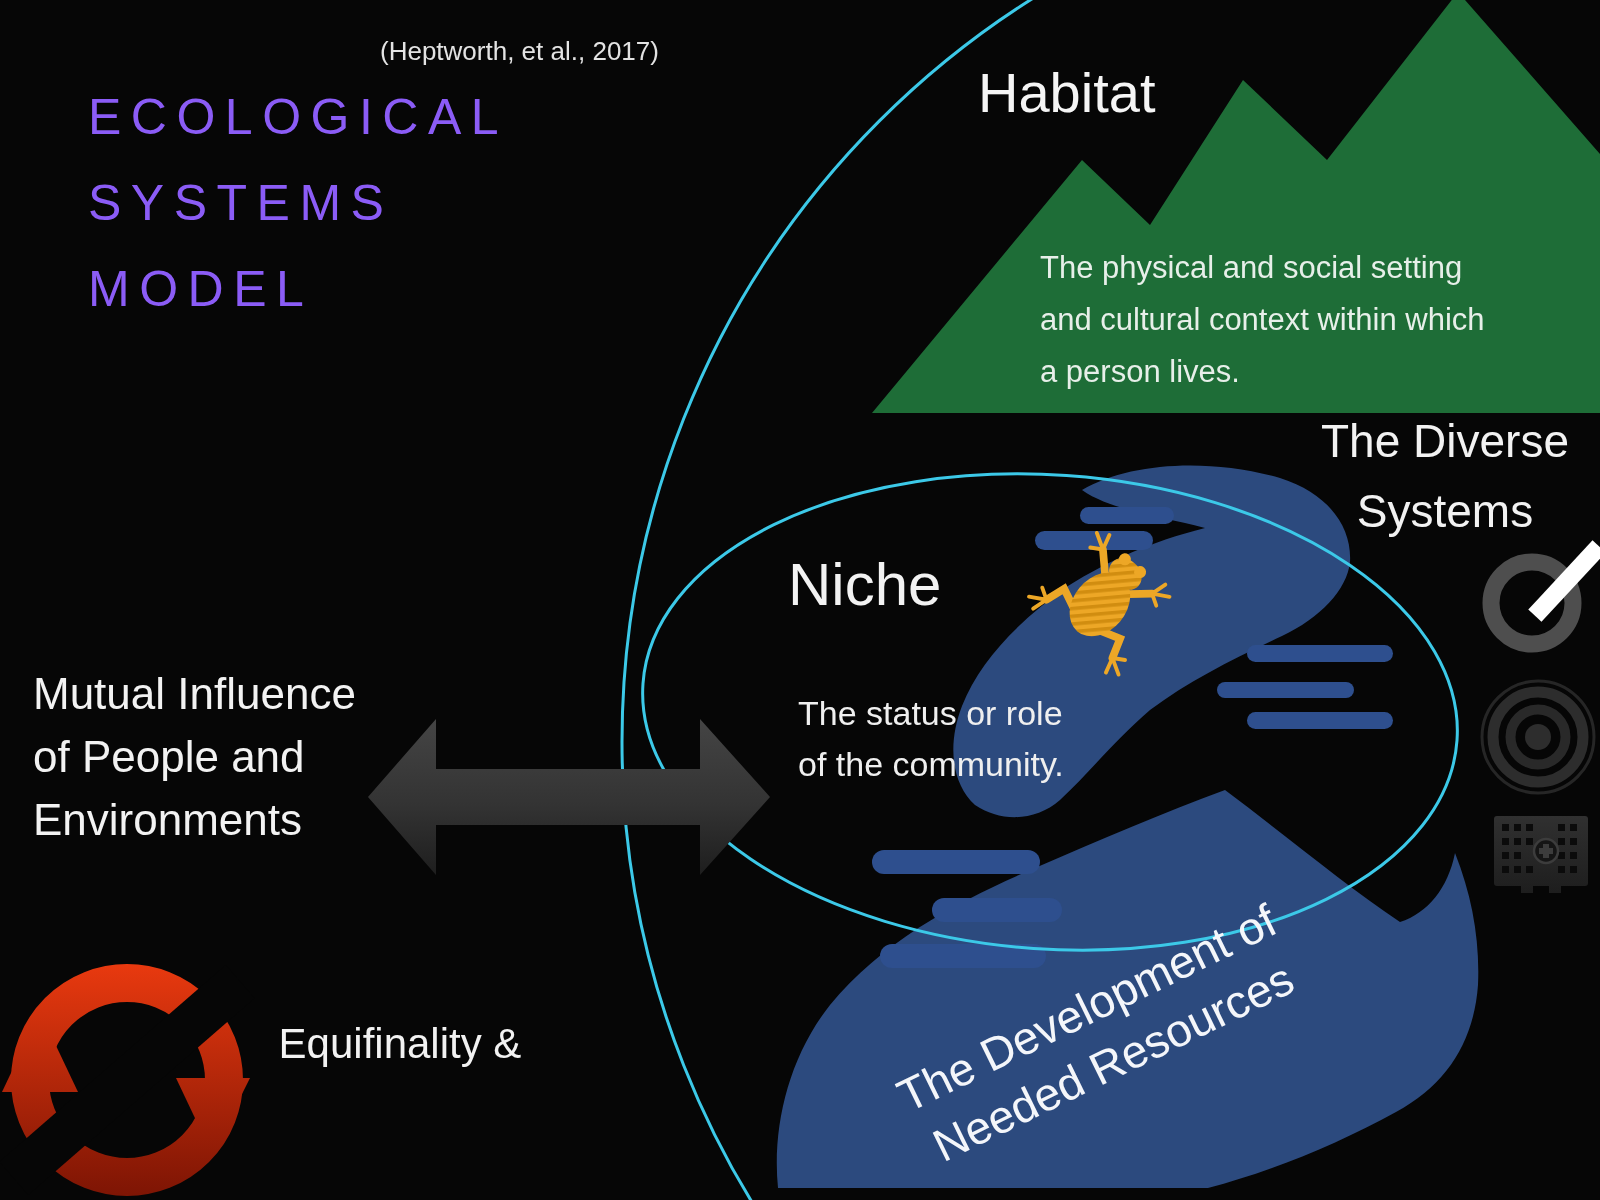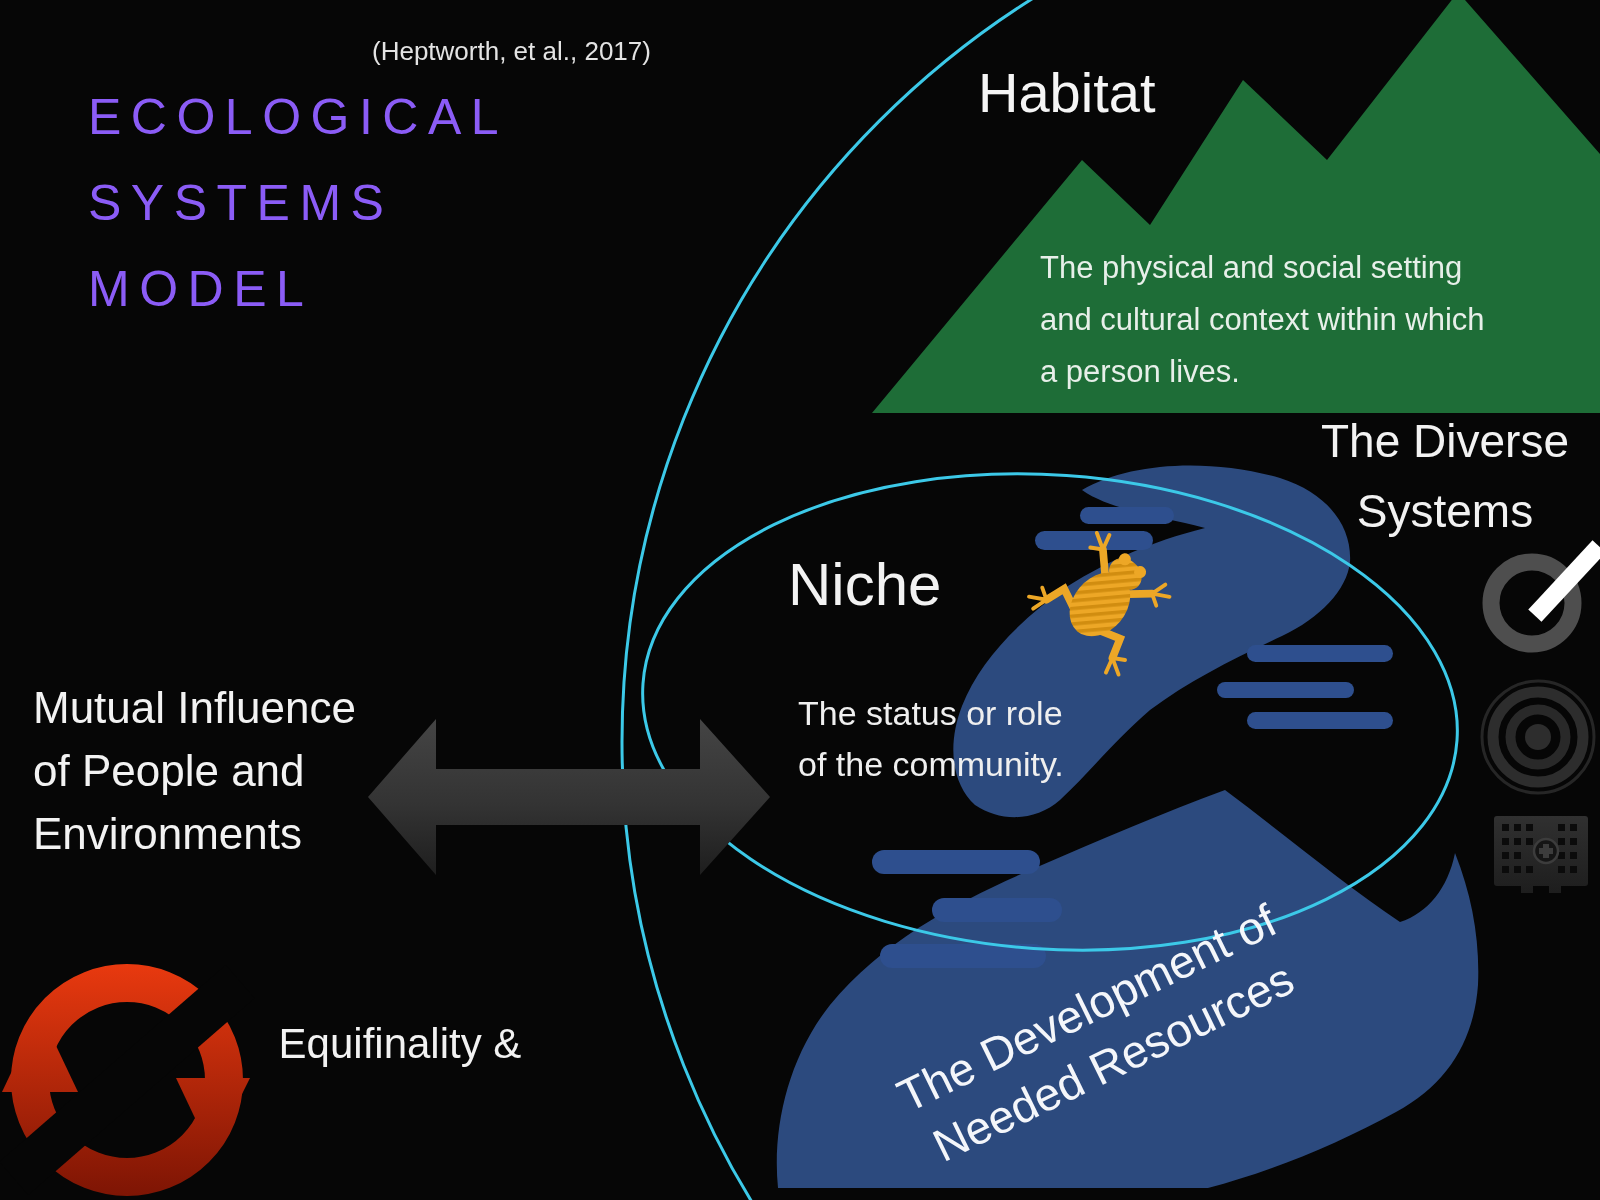"(Heptworth, et al., 2017)" .t-citation { left: 372px -> 380px }
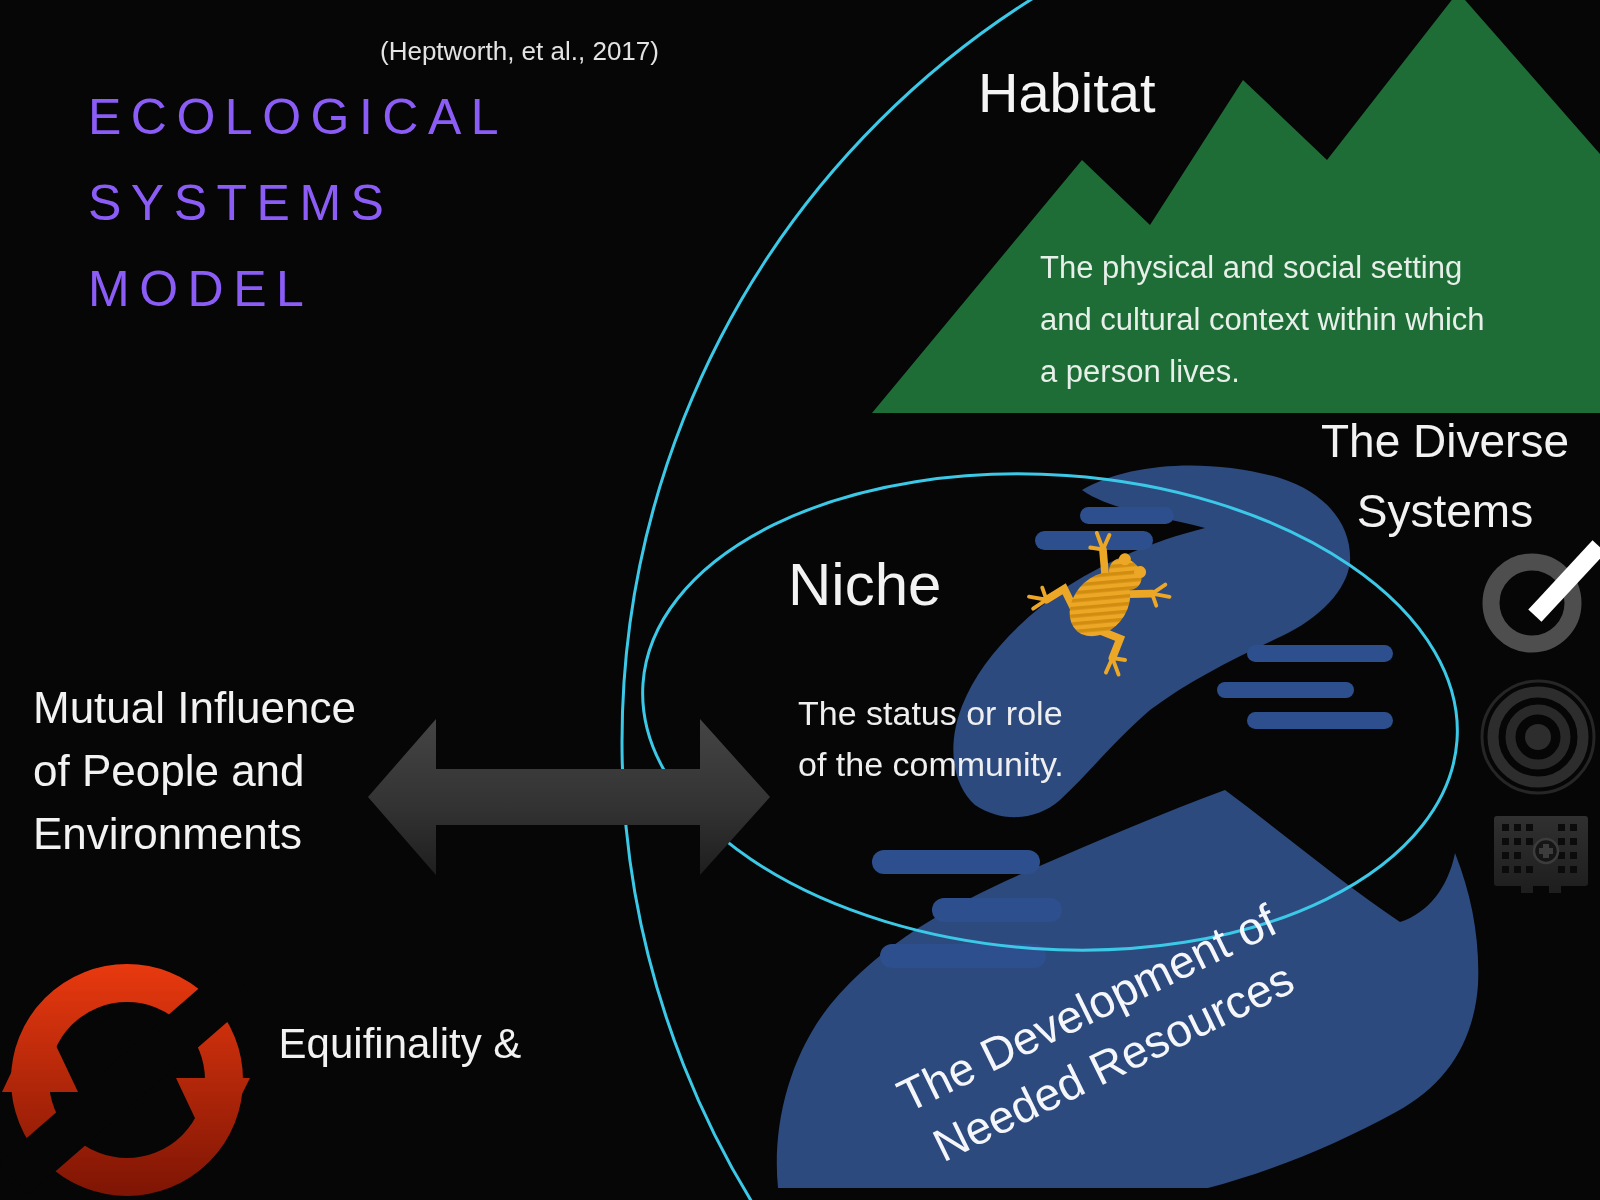"Mutual Influence" .t-mutual { top: 676px -> 662px }
